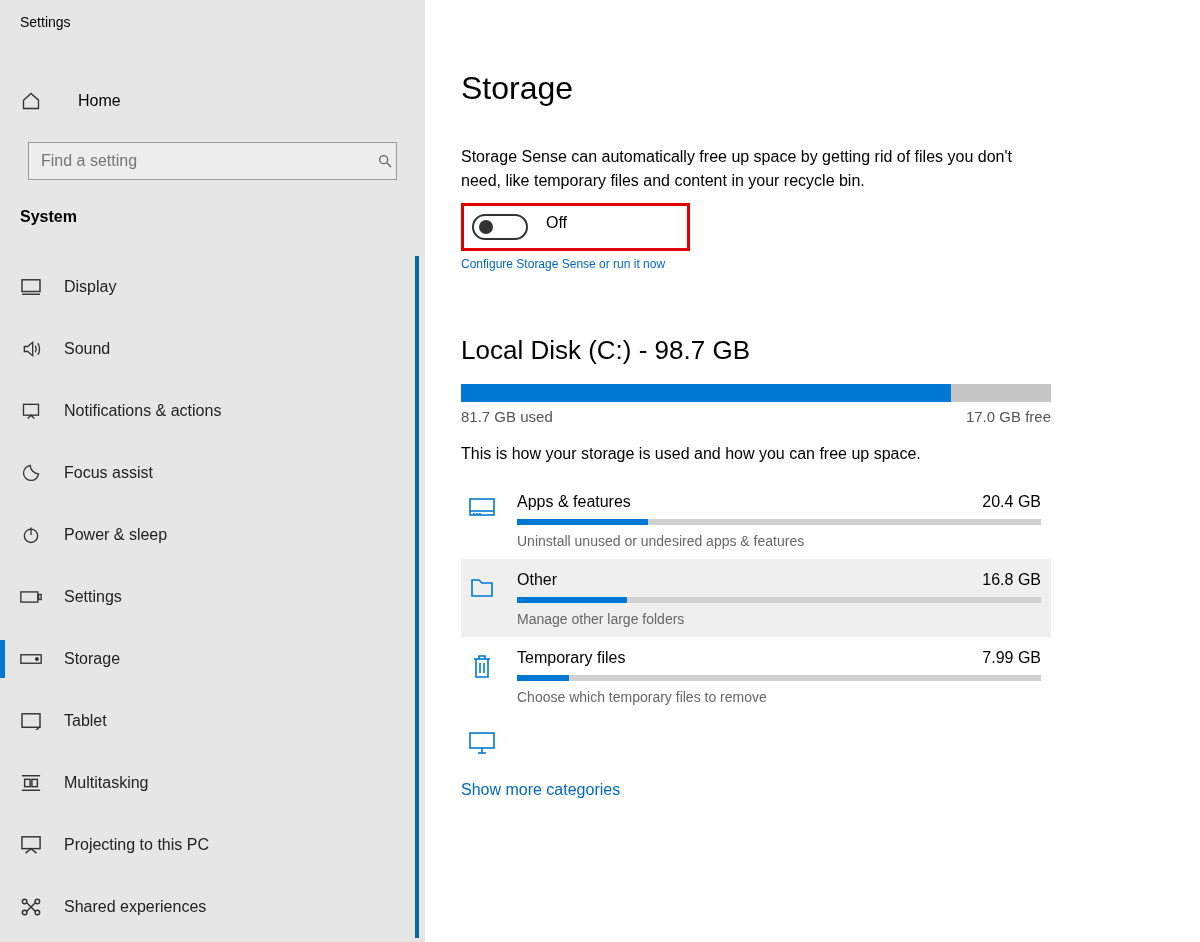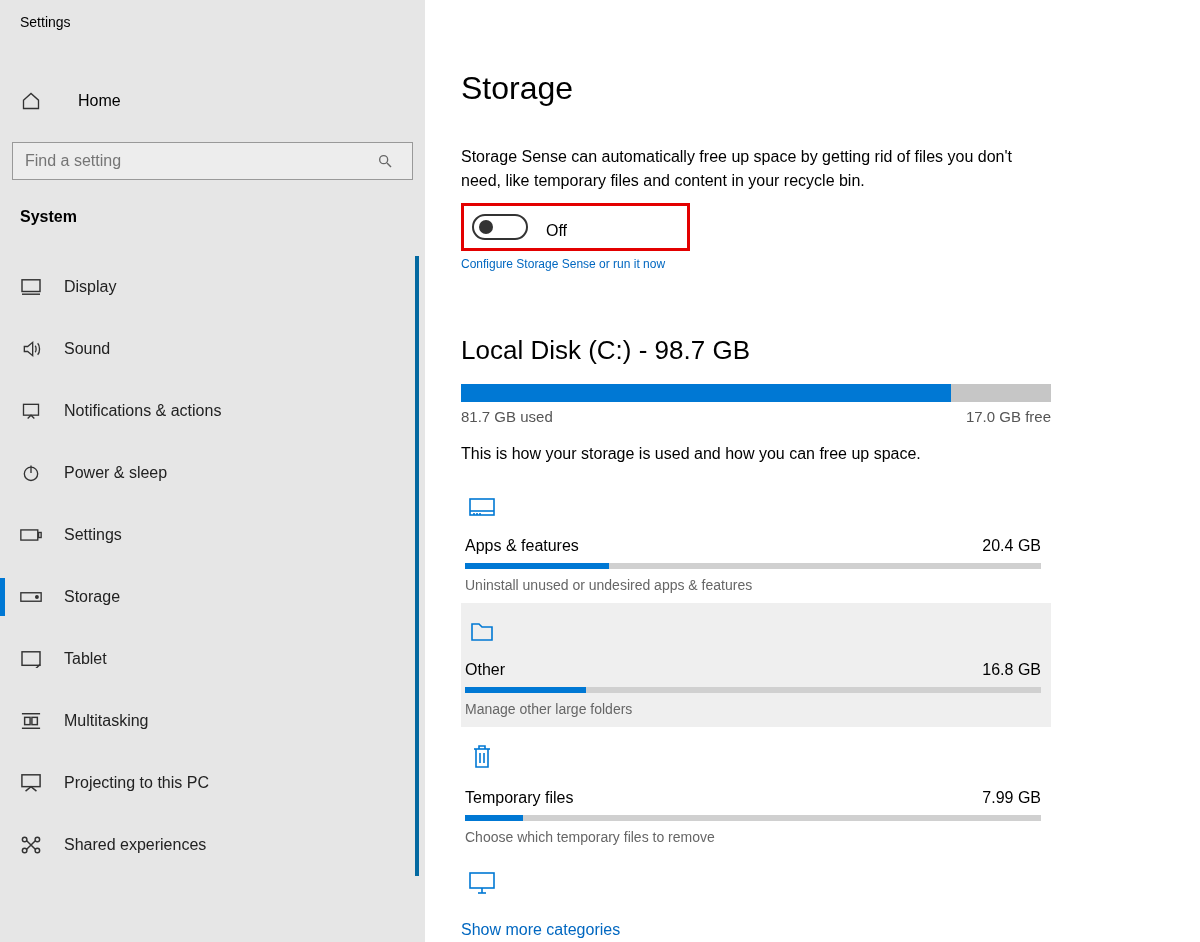"Find a setting" .search-wrap { padding: 0 12px -> 0 28px }
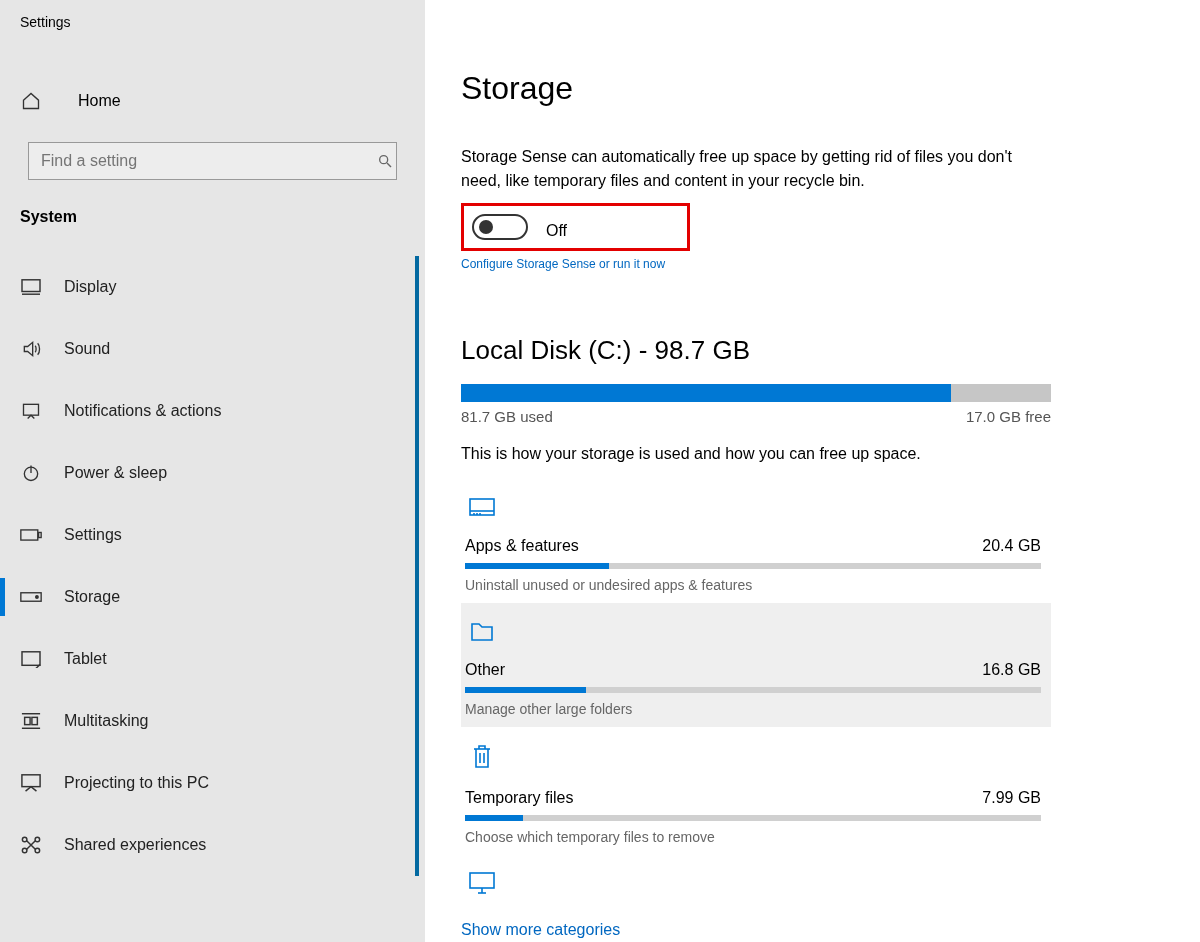"Off" .highlight-box { align-items: flex-end -> flex-start }
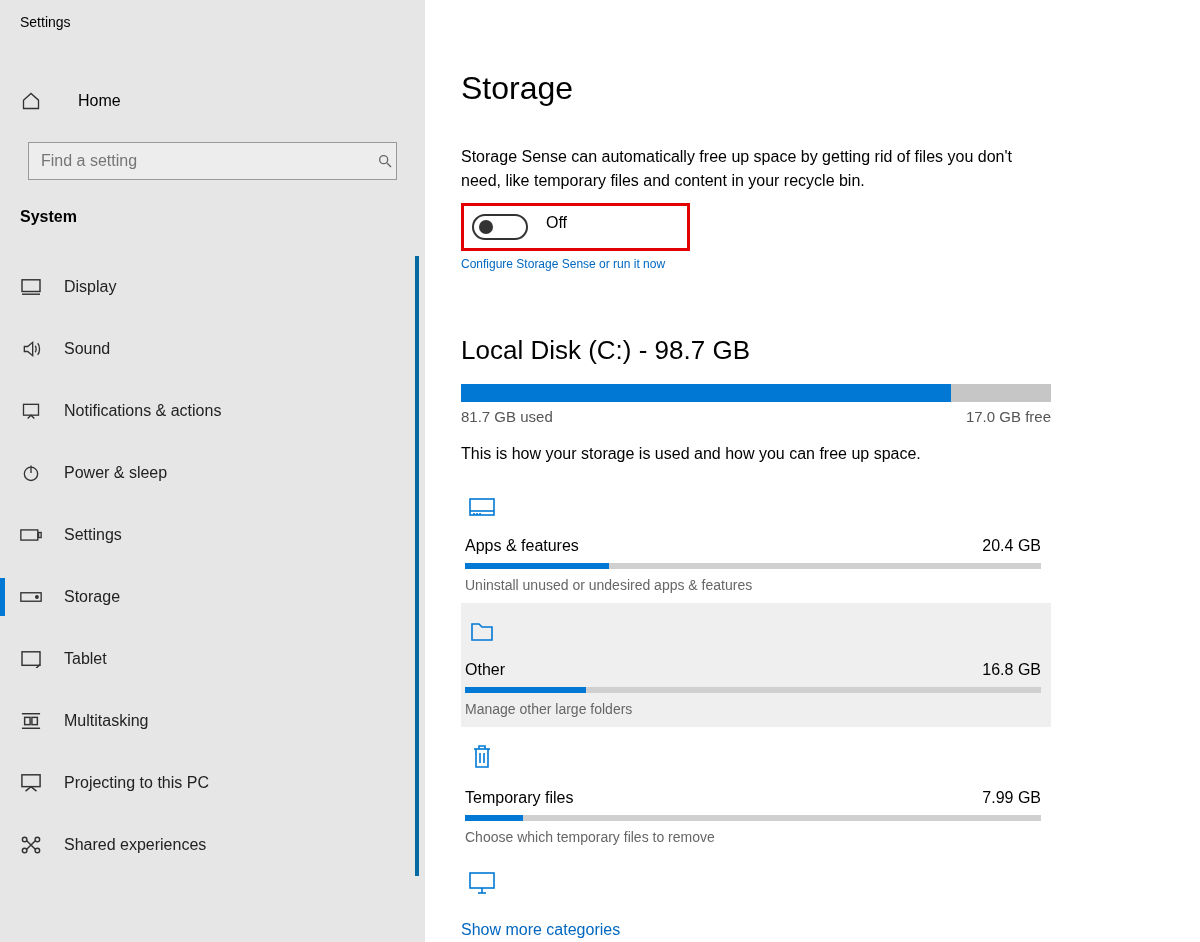"Focus assist" div.nav-item { html: none -> <div> <span> <svg> <path></path> </svg> </span> <span>Focus assist</span> </div> }
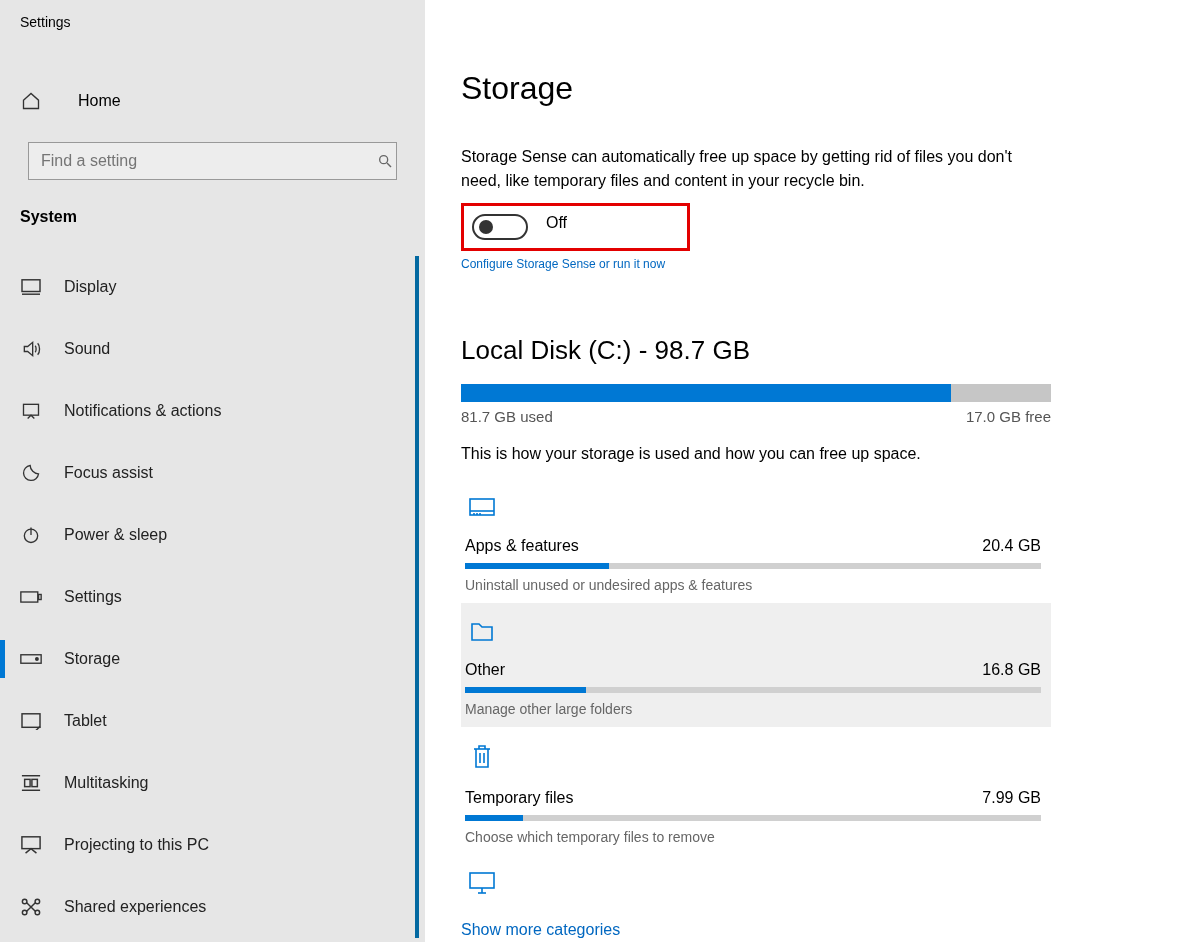"Apps & features" .cat-row { flex-direction: column -> none }
